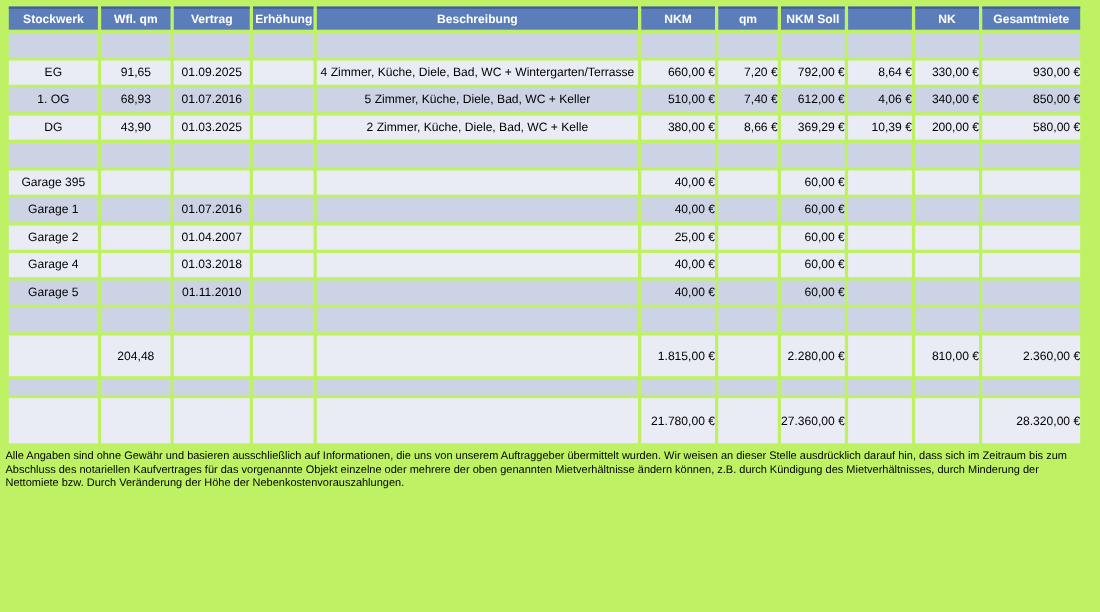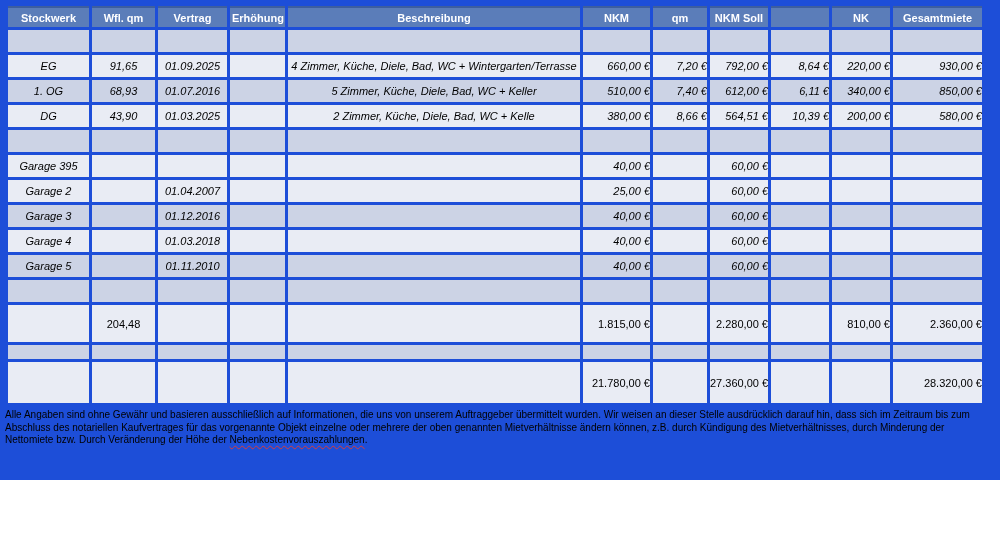"Stockwerk" .page { background: #1d4ed8 -> #bef264; height: 480px -> 556px }
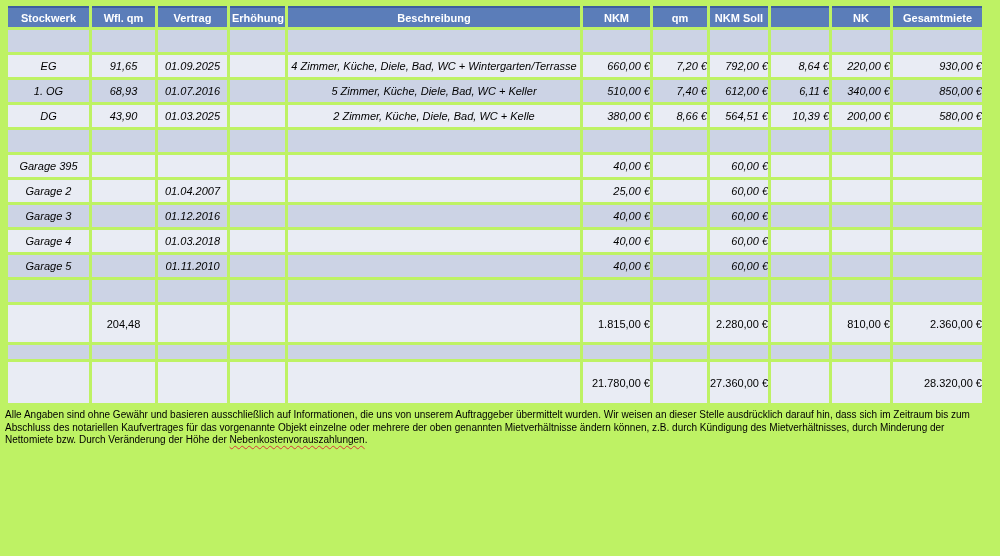"EG" tr.size-normal { font-style: italic -> none }
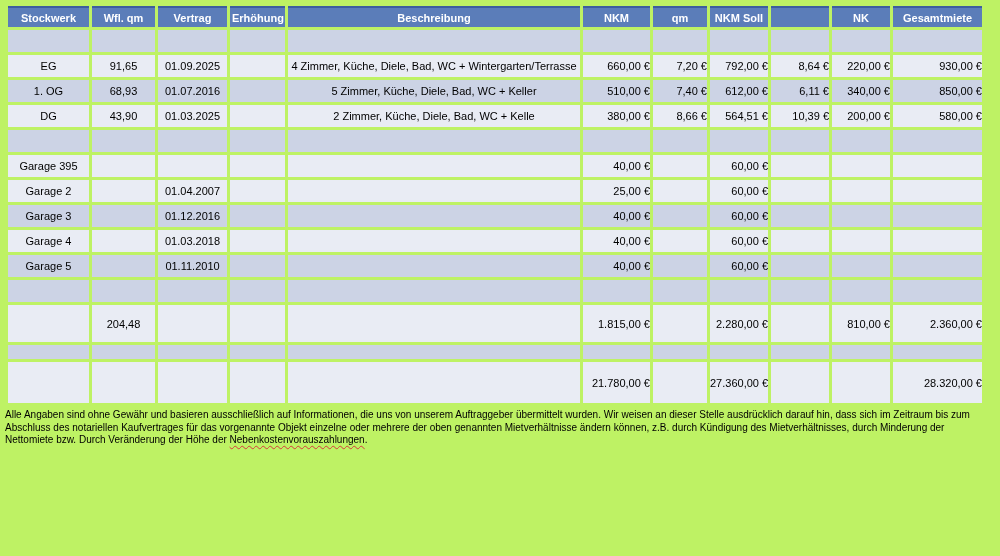"220,00 €" td.align-right { text: 220,00 -> 330,00 }
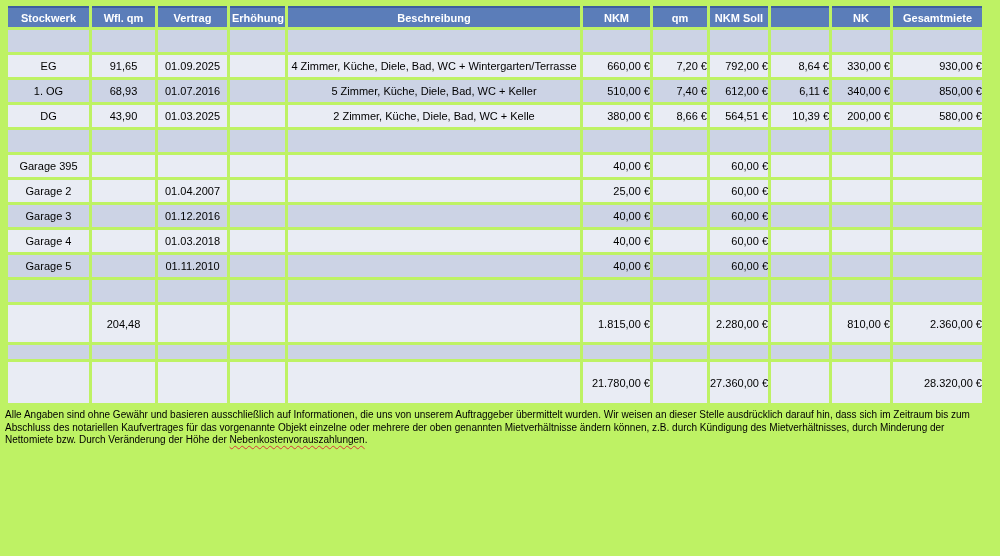"6,11 €" td.align-right { text: 6,11 -> 4,06 }
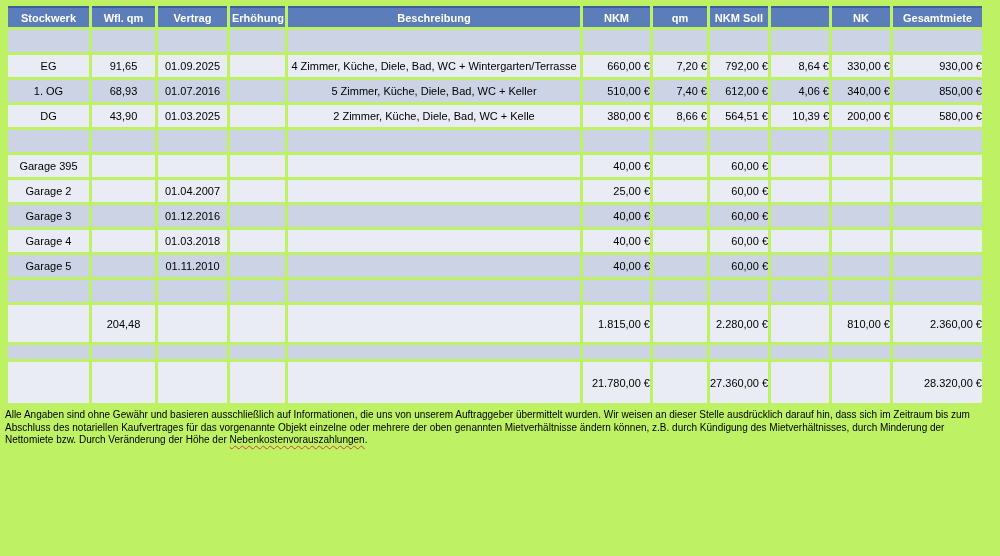"564,51 €" td.align-right { text: 564,51 -> 369,29 }
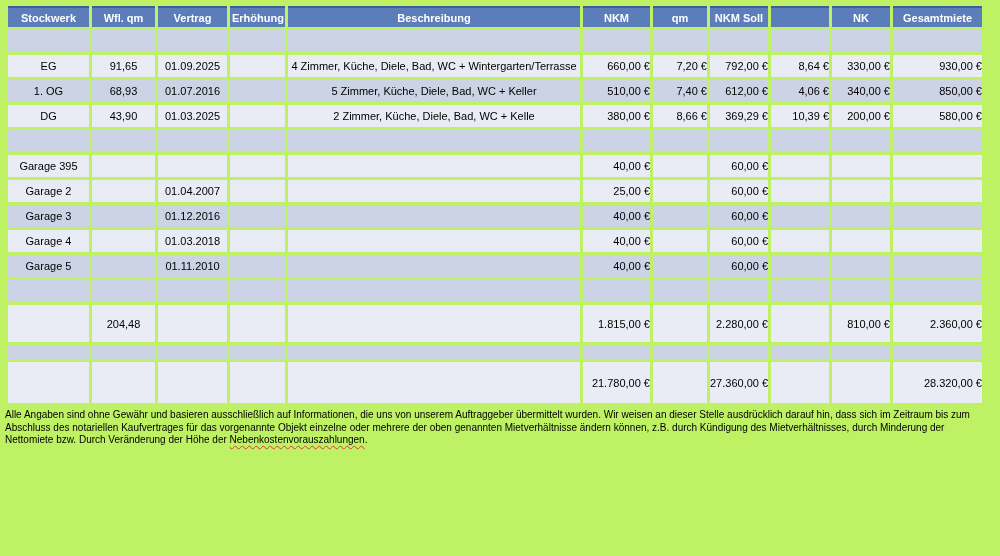"Garage 1" tr.shade-dark { html: none -> <tr> <td>Garage 1</td> <td></td> <td>01.07.2016</td> <td></td> <td></td> <td>40,00 €</td> <td></td> <td>60,00 €</td> <td></td> <td></td> <td></td> </tr> }
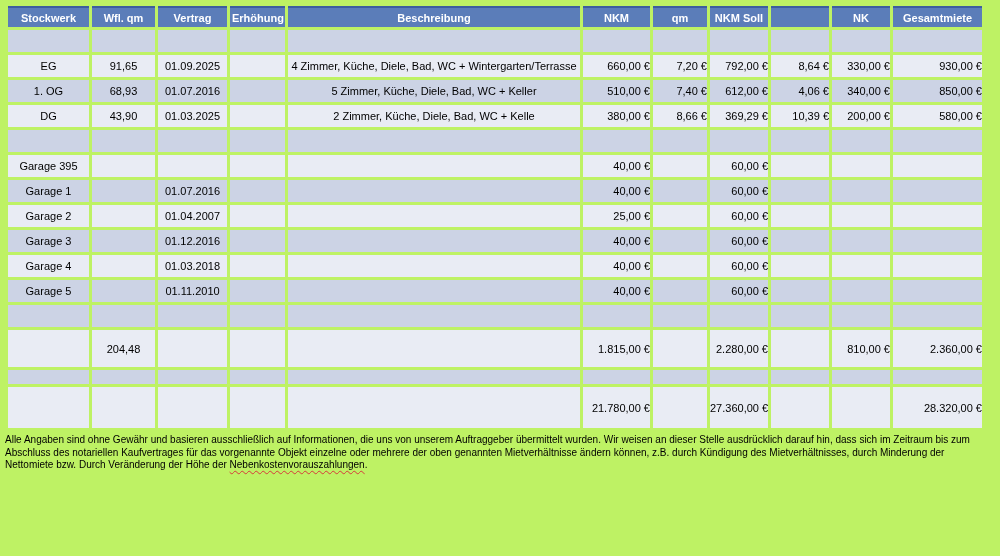"Garage 3" tr.shade-dark { html: <tr> <td>Garage 3</td> <td></td> <td>01.12.2016</td> <td></td> <td></td> <td>40,00 €</td> <td></td> <td>60,00 €</td> <td></td> <td></td> <td></td> </tr> -> none }
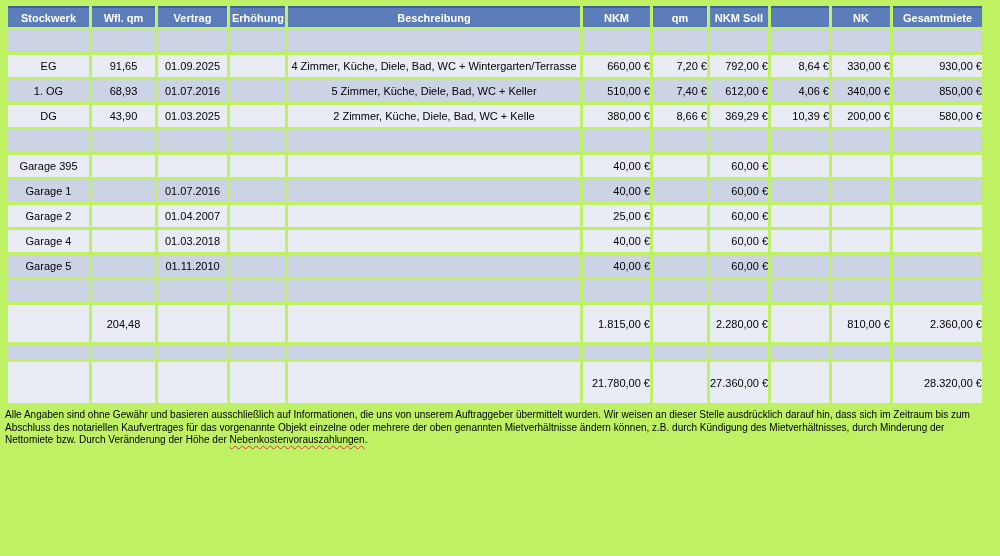"Nebenkostenvorauszahlungen" .squiggle { text-decoration: underline -> none }
